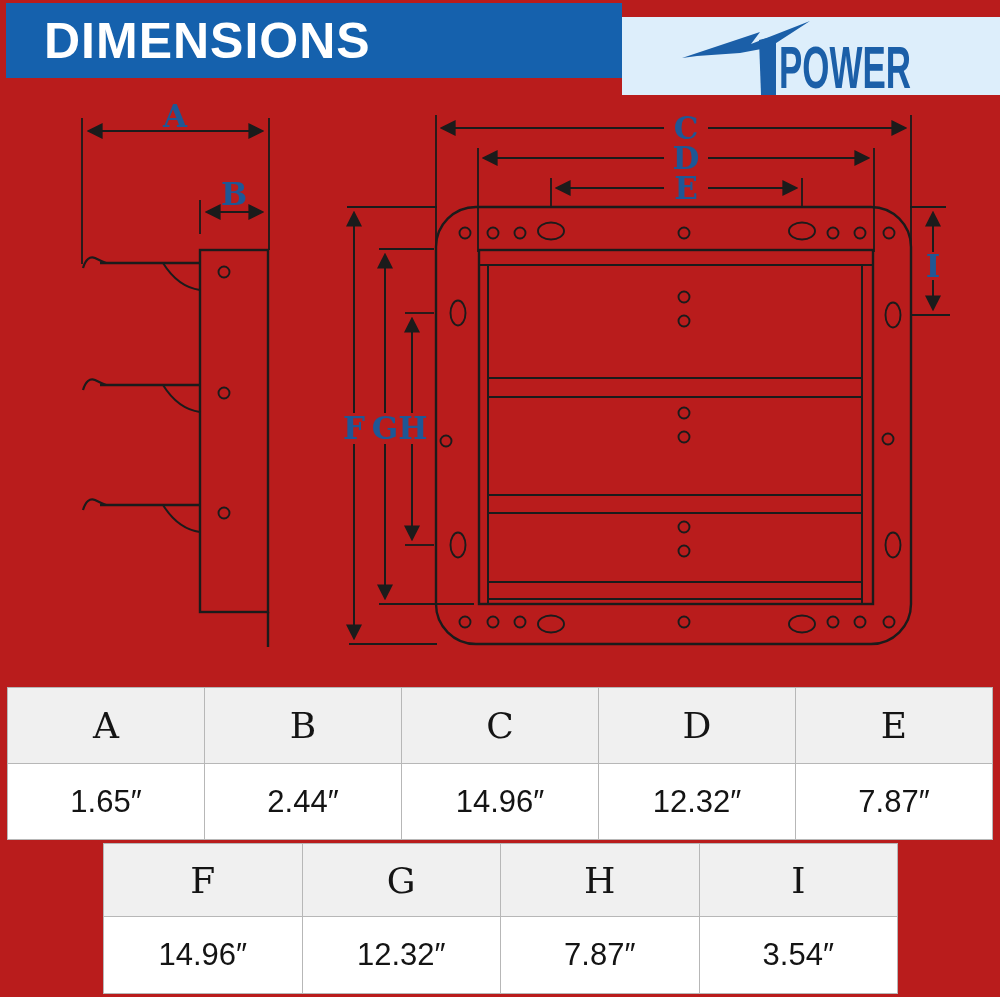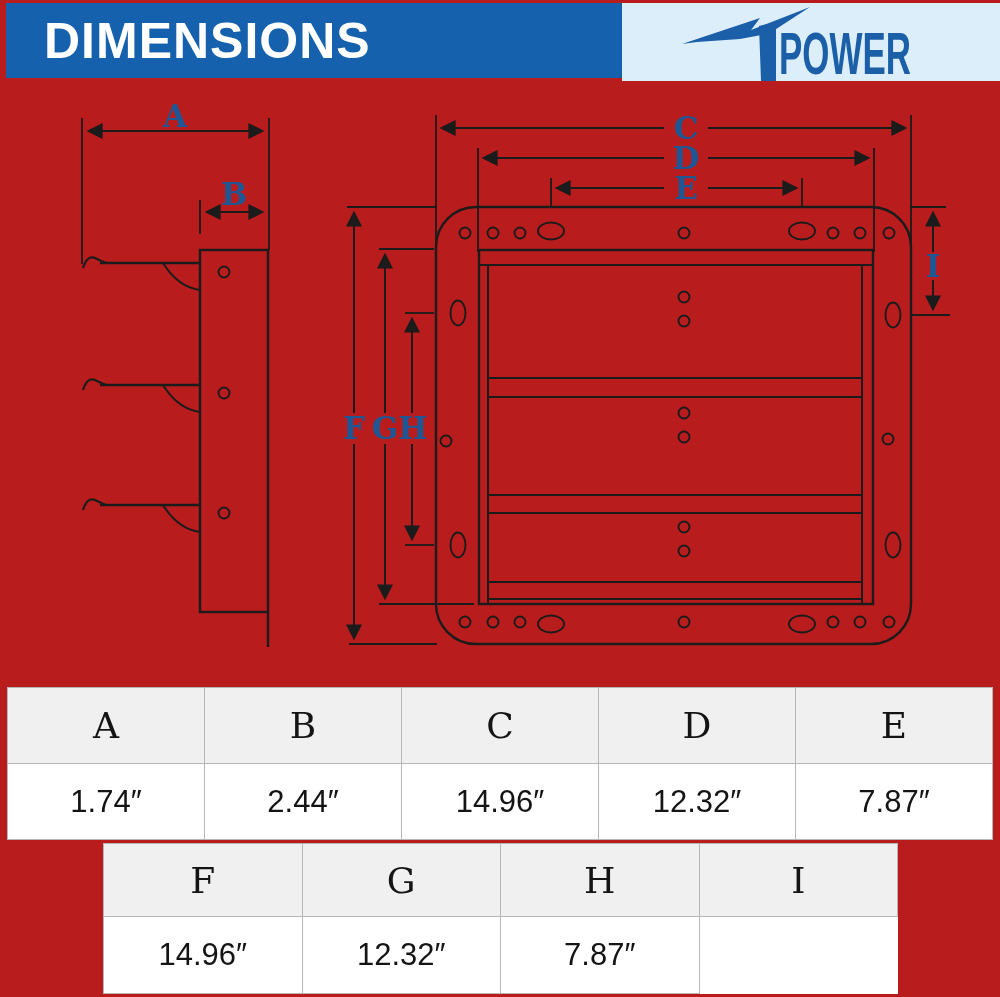"POWER" .logo-area { top: 3px -> 17px }
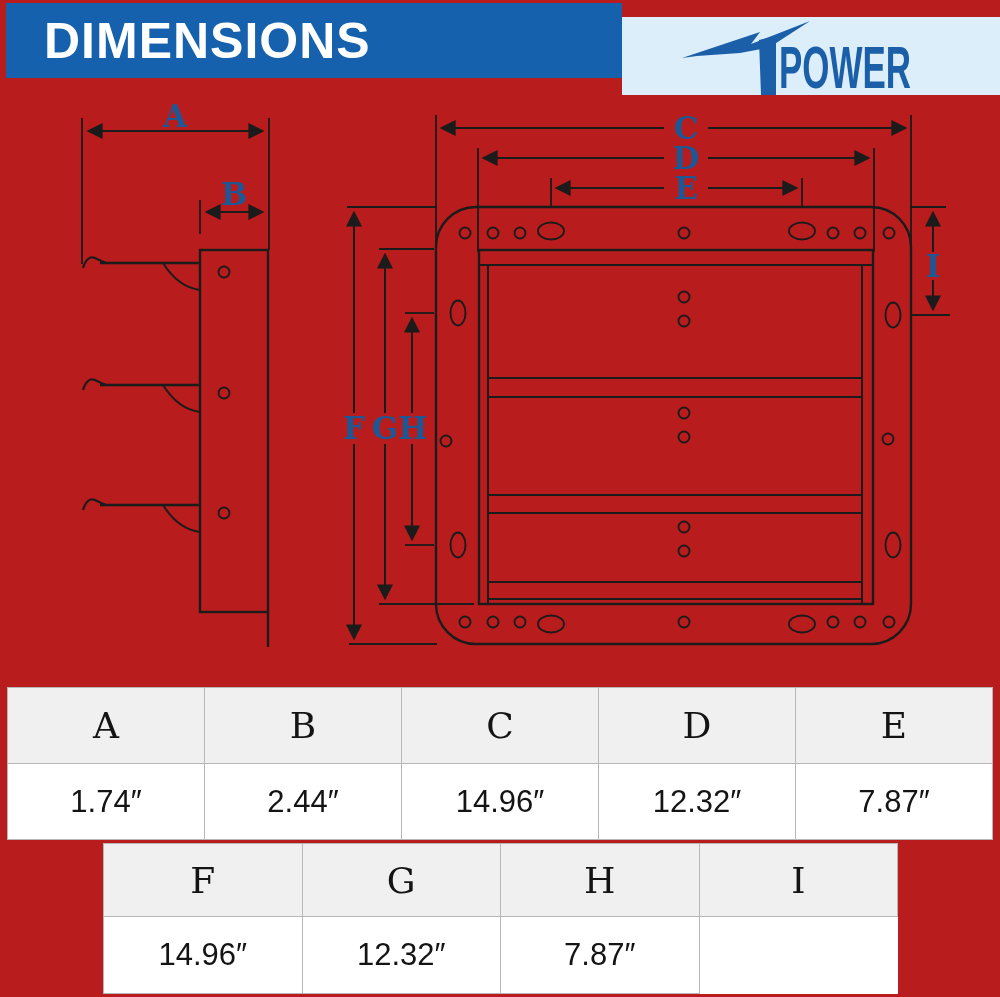"1.74″" div.cell { text: 1.74 -> 1.65 }
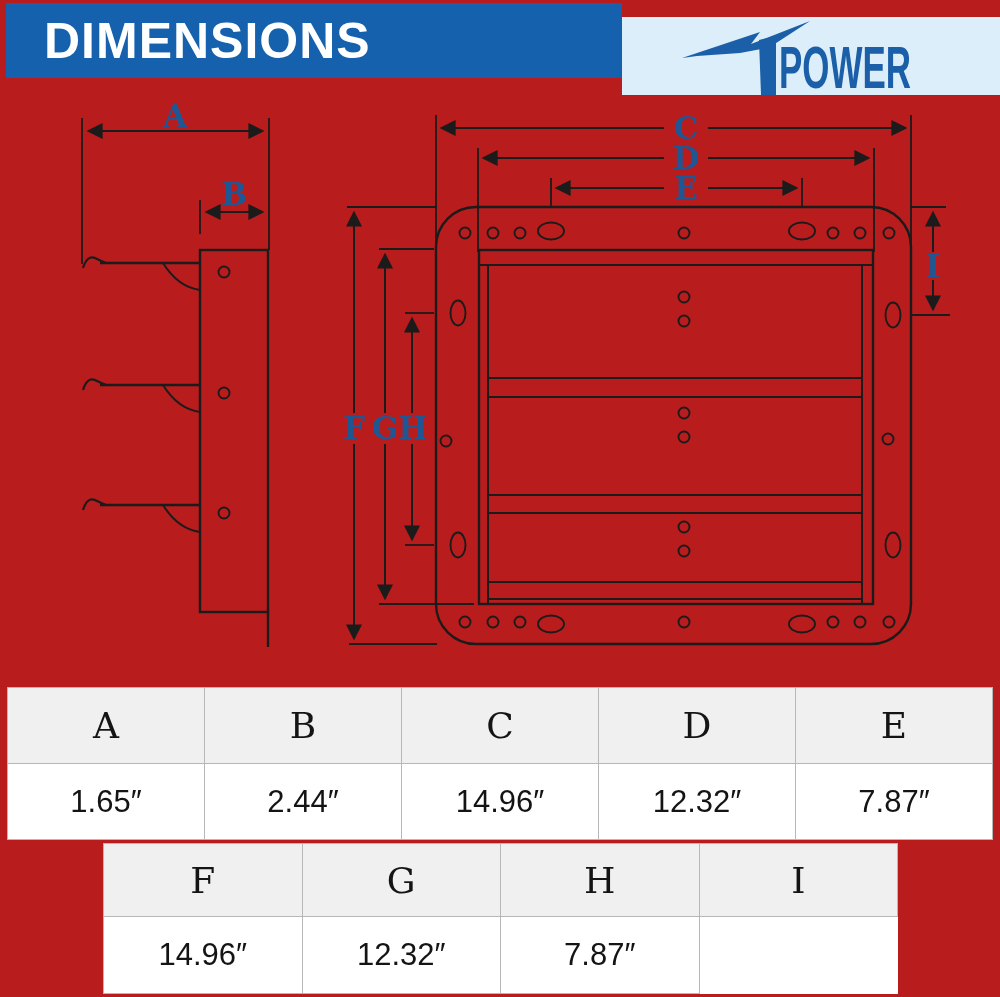"3.54″" div.cell { html: none -> <div>3.54″</div> }
